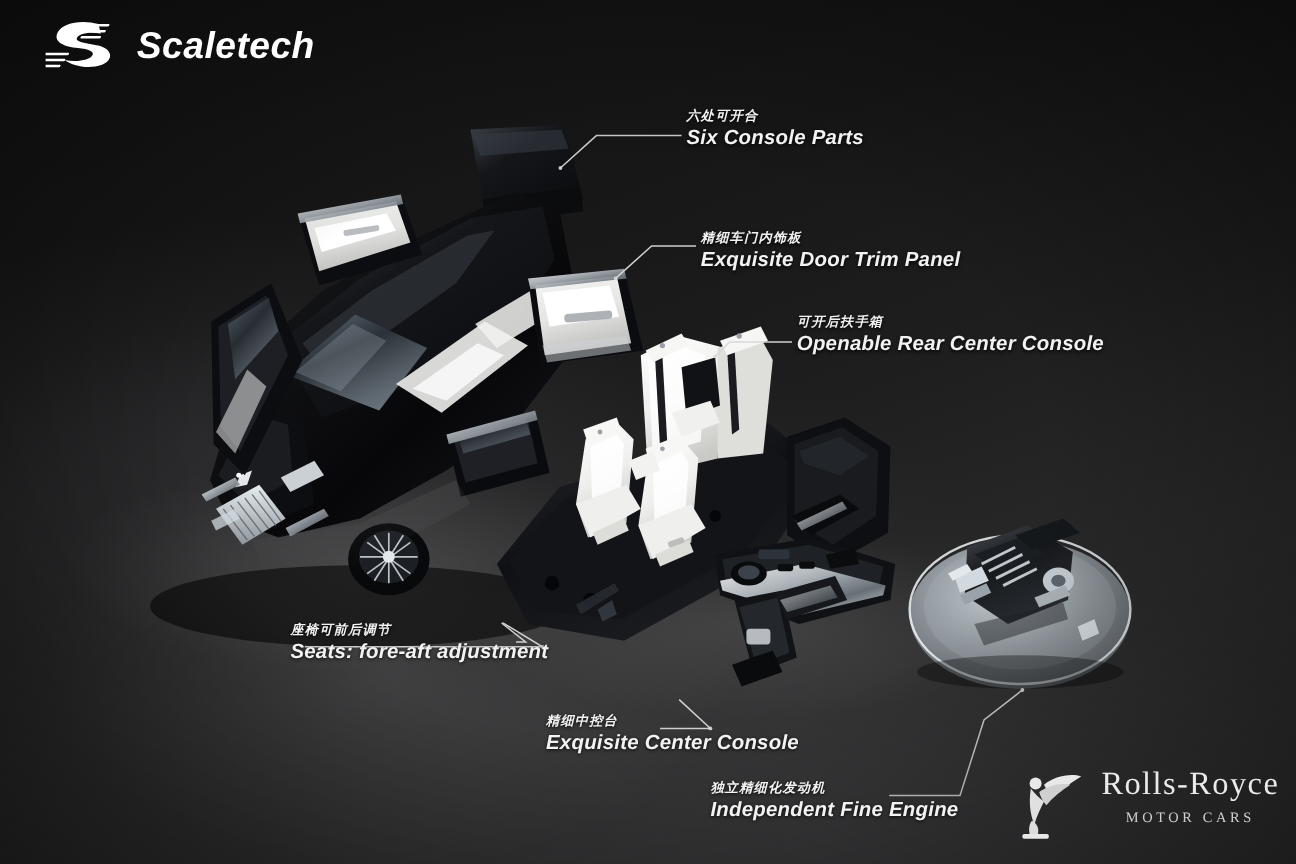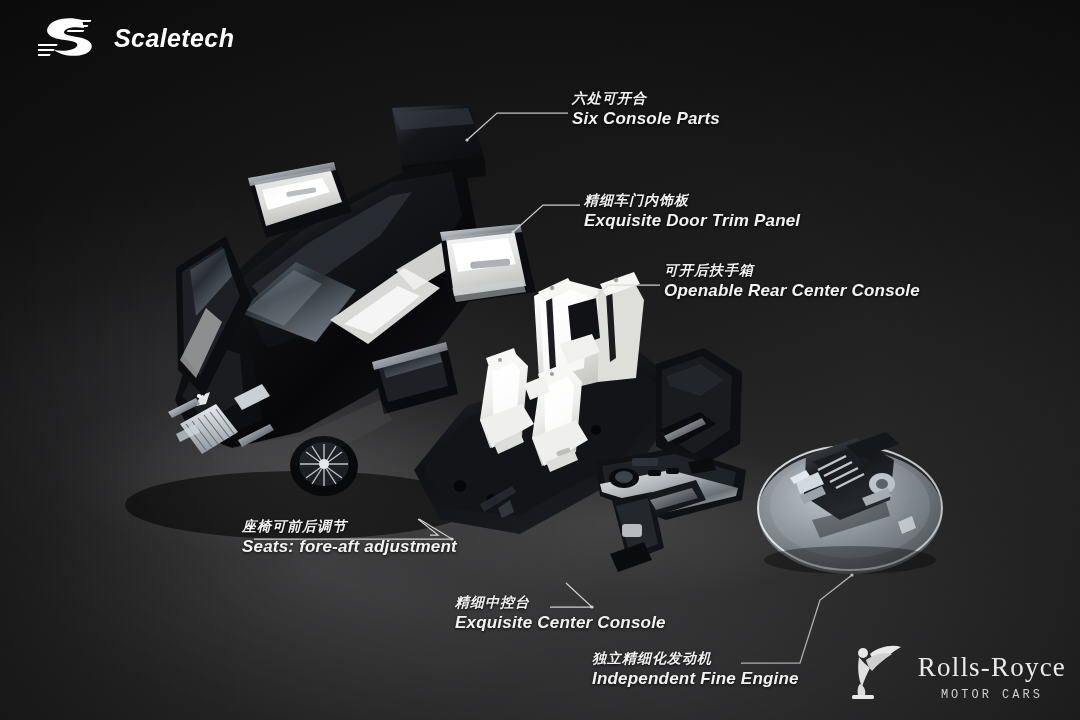"Scaletech" .brand-name { font-size: 25px -> 31px }
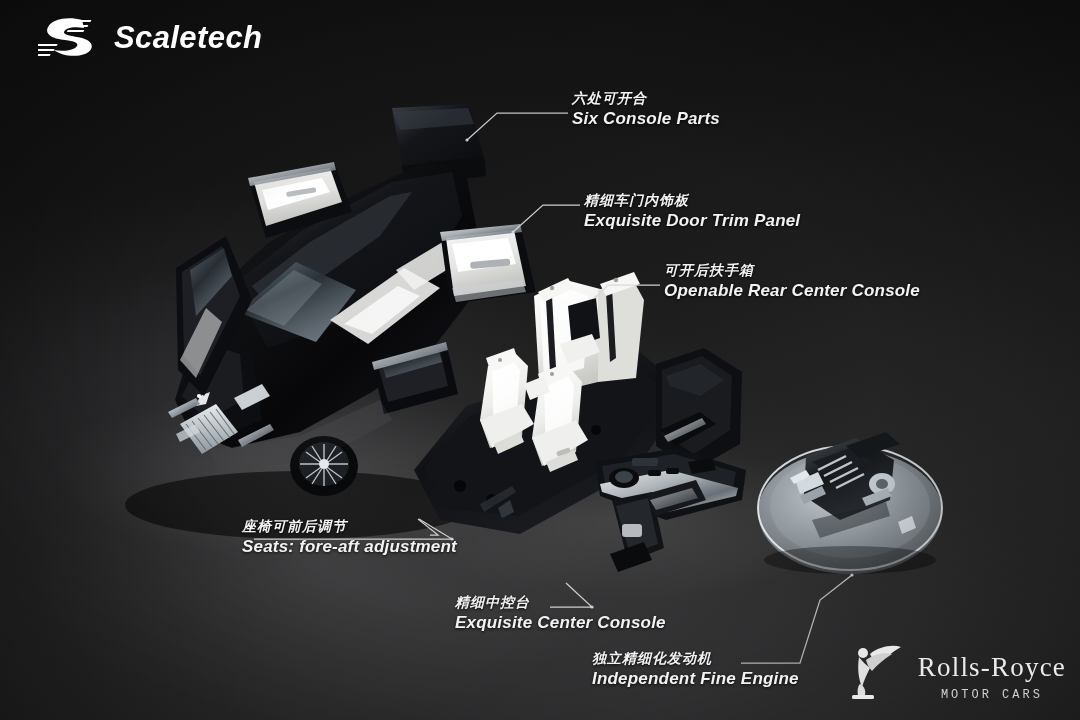"六处可开合" .label .zh { font-size: 14px -> 11px }
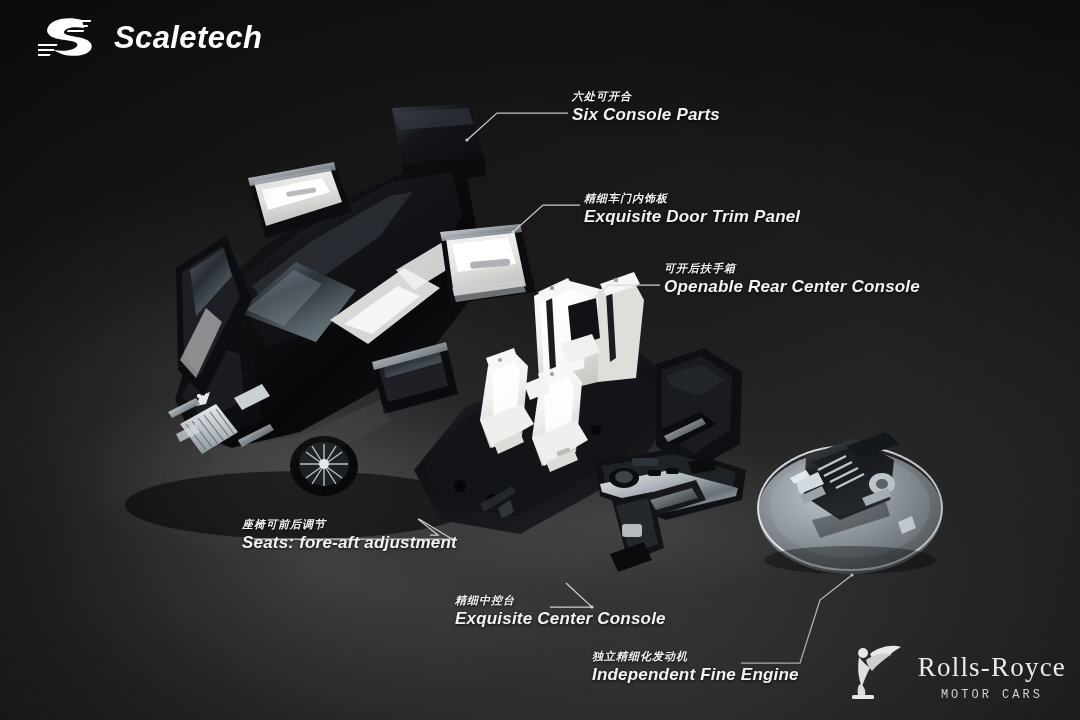"Rolls-Royce" .rr { align-items: flex-end -> flex-start }
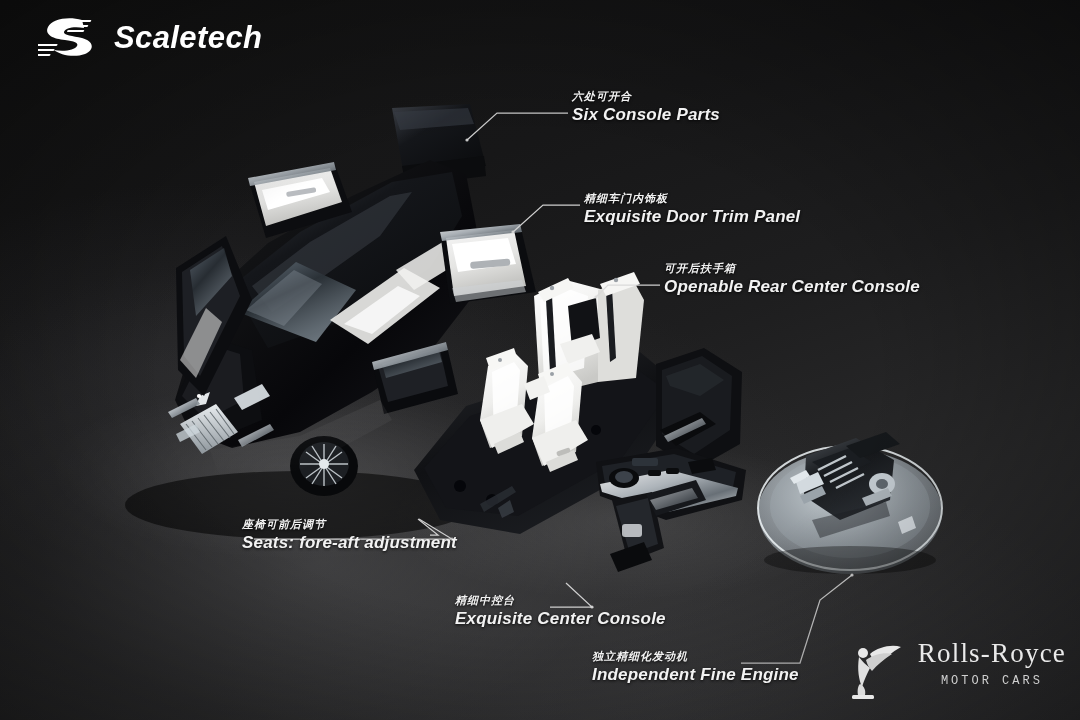"MOTOR CARS" .rr-sub { font-family: Liberation Mono, monospace -> Liberation Serif, serif }
